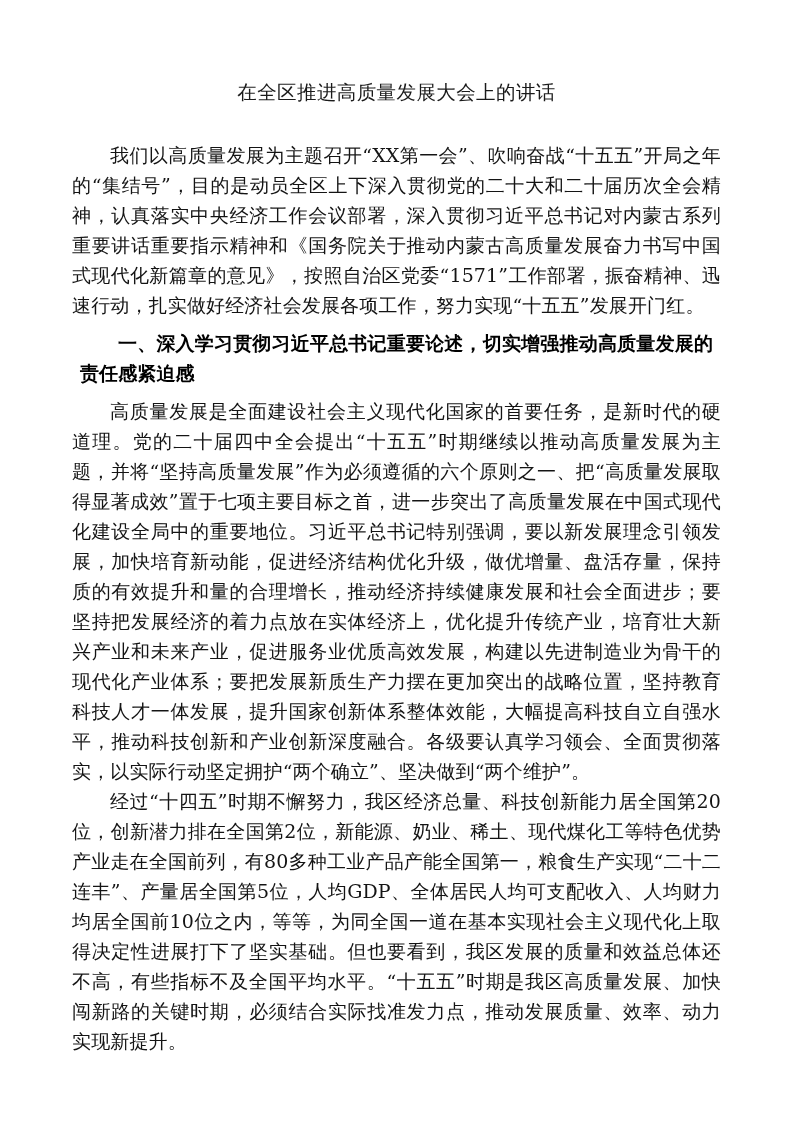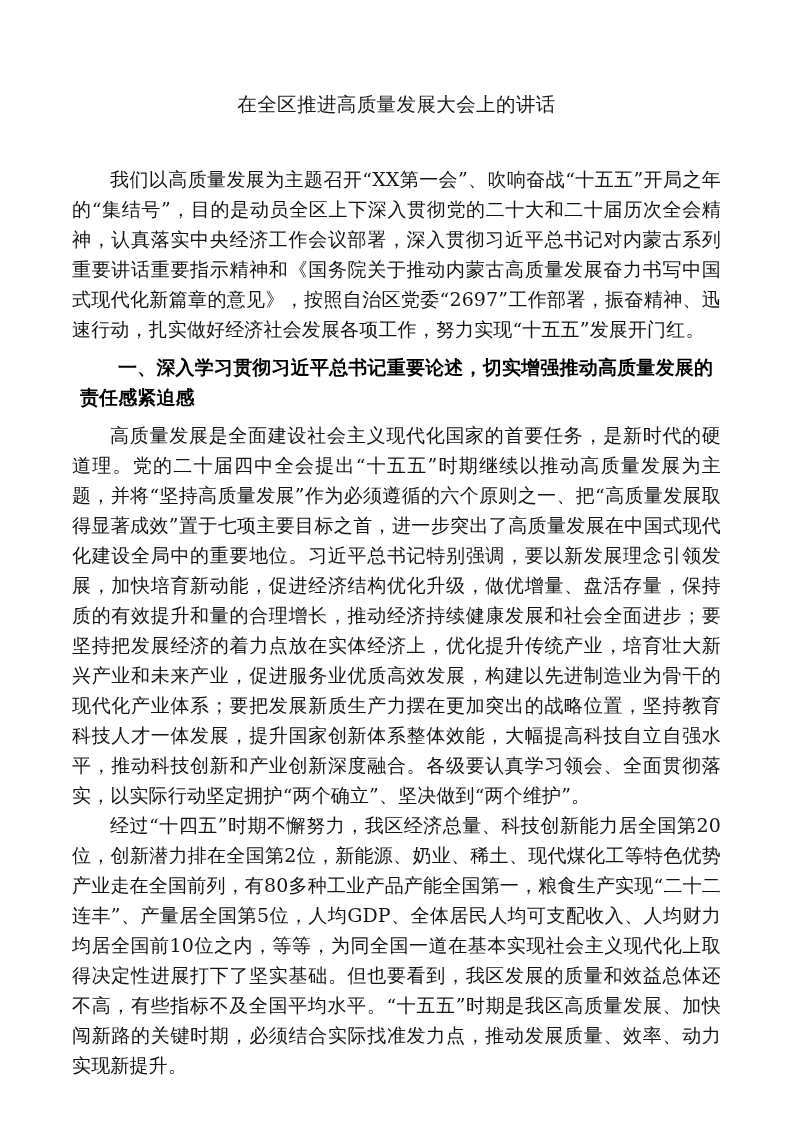"在全区推进高质量发展大会上的讲话" .doc-title { margin: 12px -> 0 }
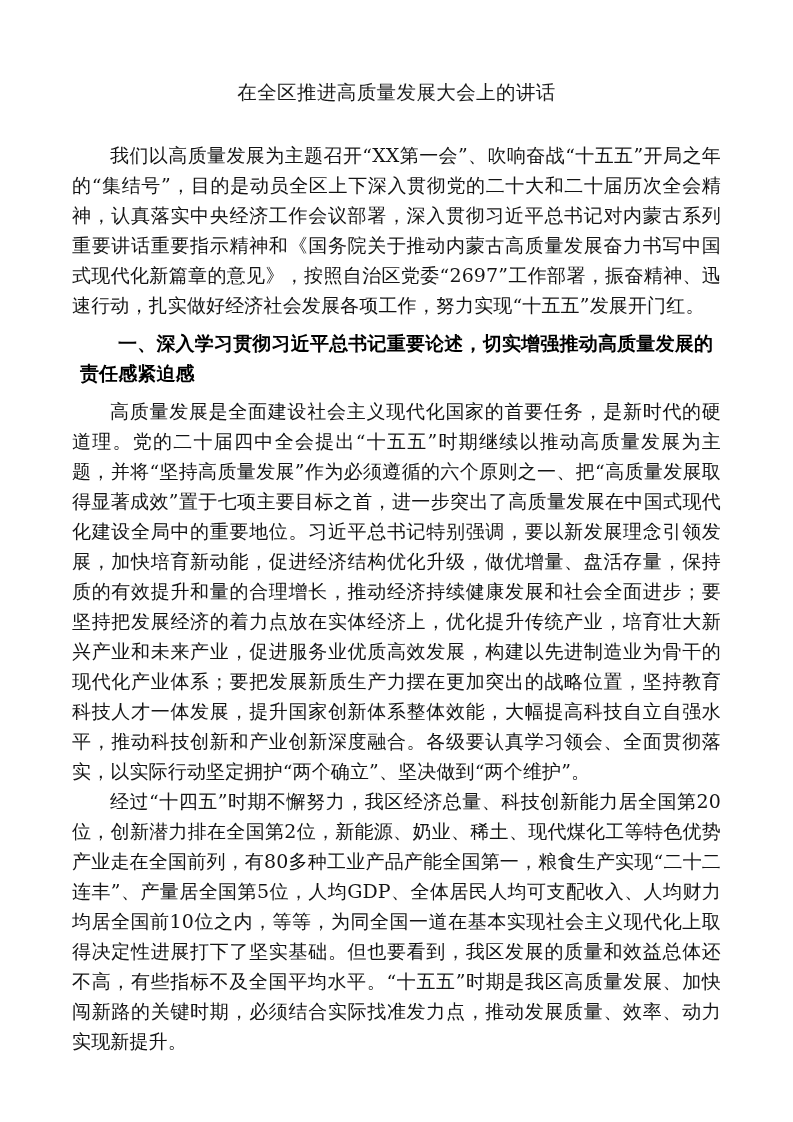"我们以高质量发展为主题召开“XX第一会”、吹响奋战“十五五”开局之年的“集结号”" p.body-para { text: 2697 -> 1571 }
